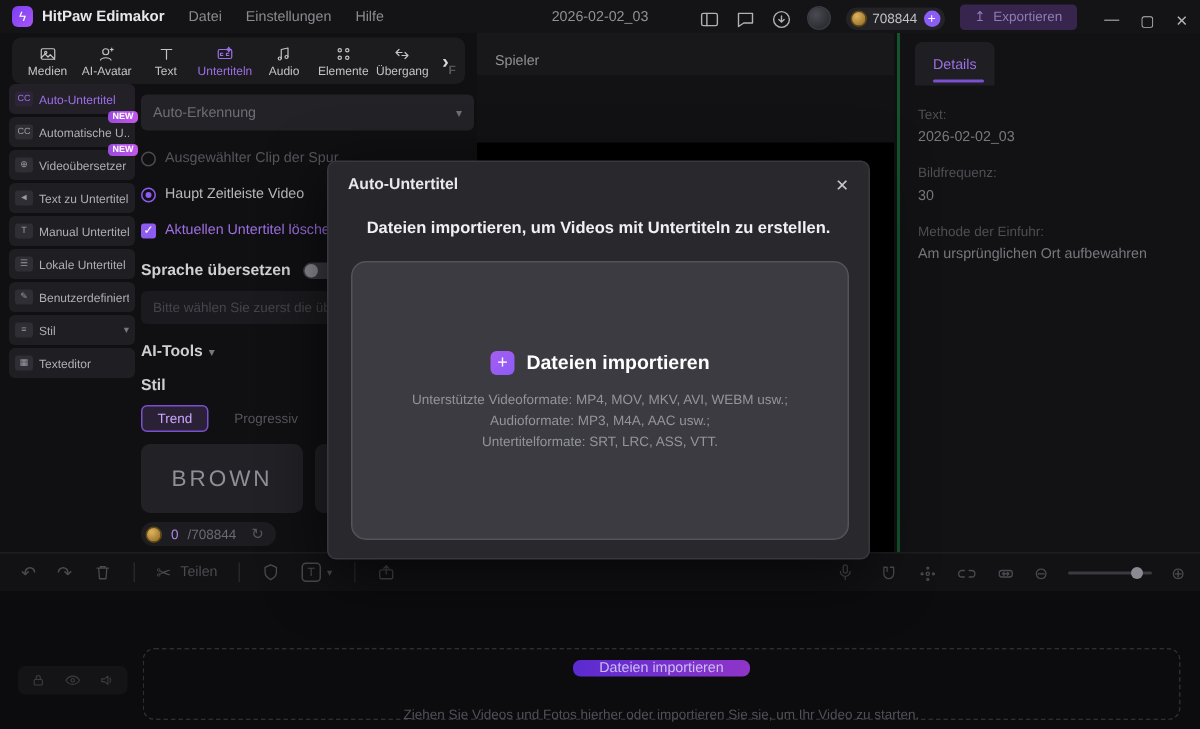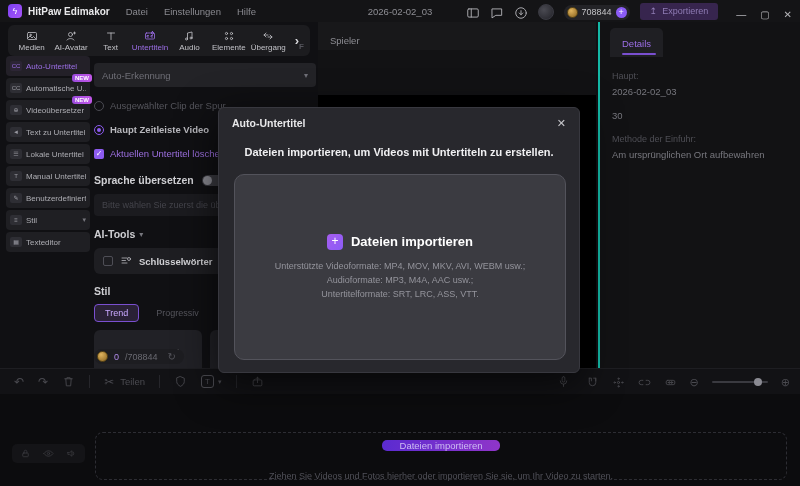"Details" .details { border-left: 2px solid #14b8a6 -> 2px solid #14532d }
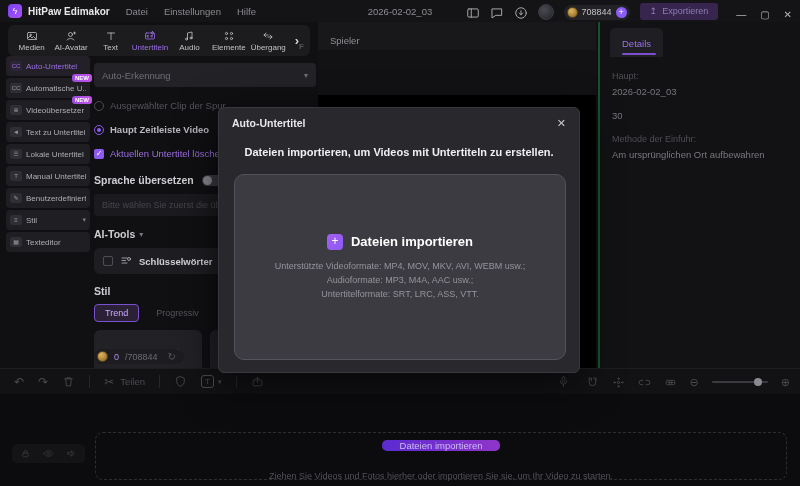"Haupt:" div.det-label { text: Haupt -> Text }
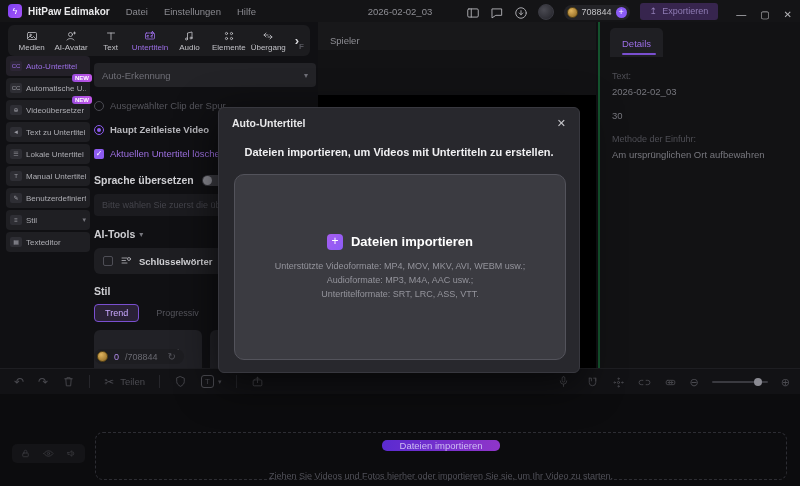"Bildfrequenz:" div.det-label { html: none -> <div>Bildfrequenz:</div> }
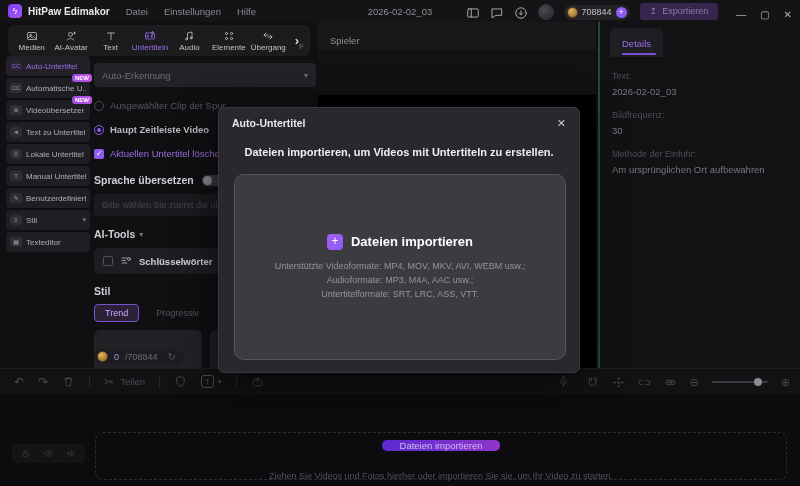"Haupt Zeitleiste Video" .r-lbl { font-weight: bold -> none }
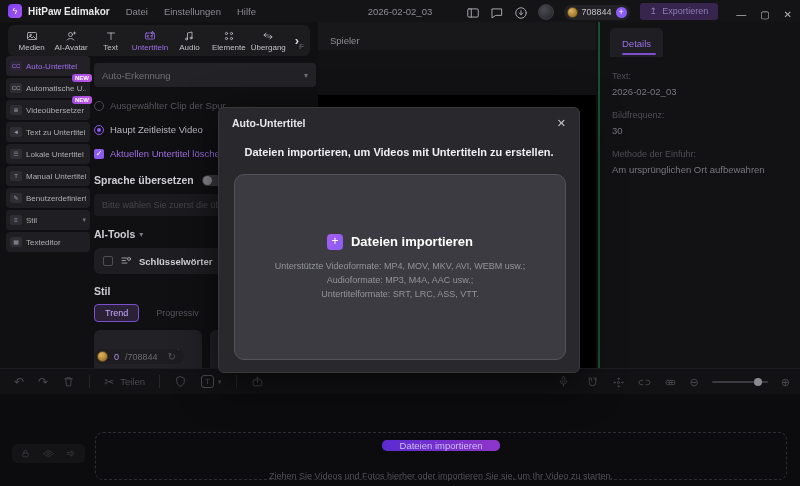"Lokale Untertitel" div.sb-item { order: before "Manual Untertitel" -> after "Manual Untertitel" }
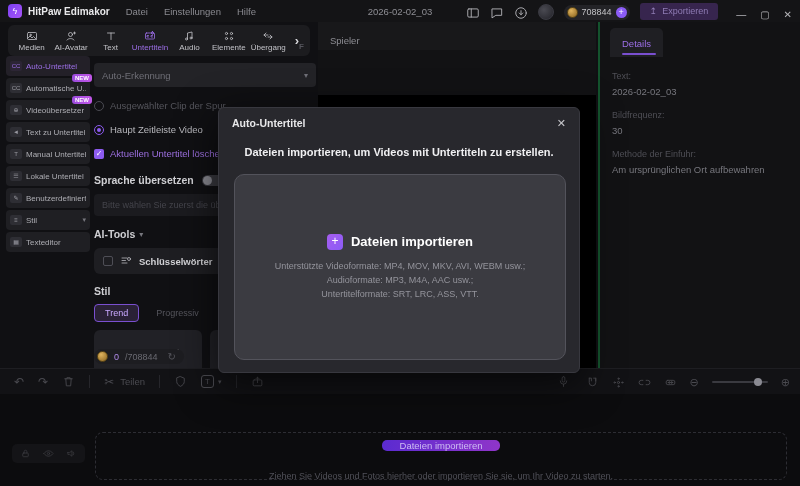"Schlüsselwörter" div.kw-row { html: <div> <span></span> <svg> <path></path> <circle></circle> </svg> <span>Schlüsselwörter</span> <span>i</span> </div> -> none }
